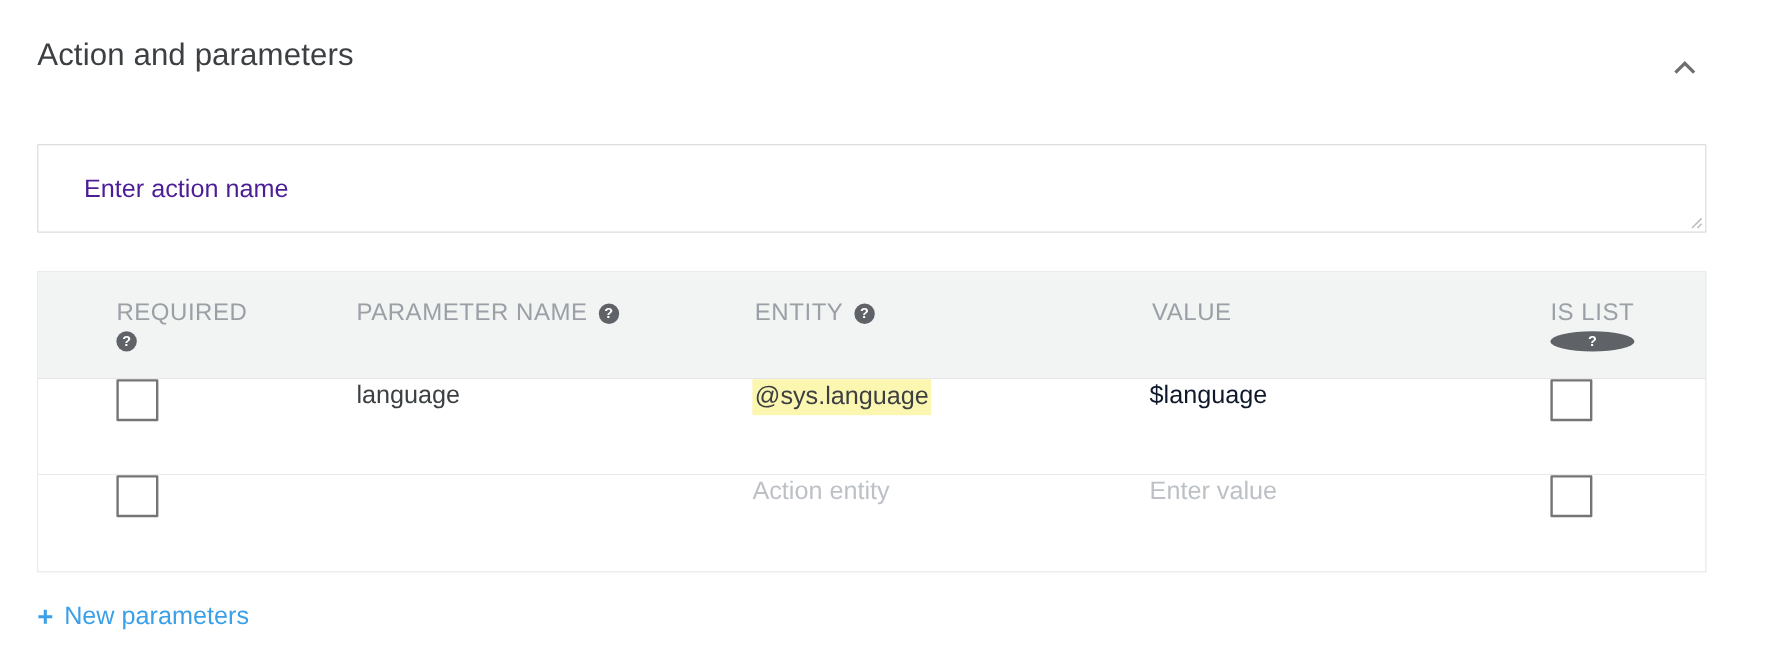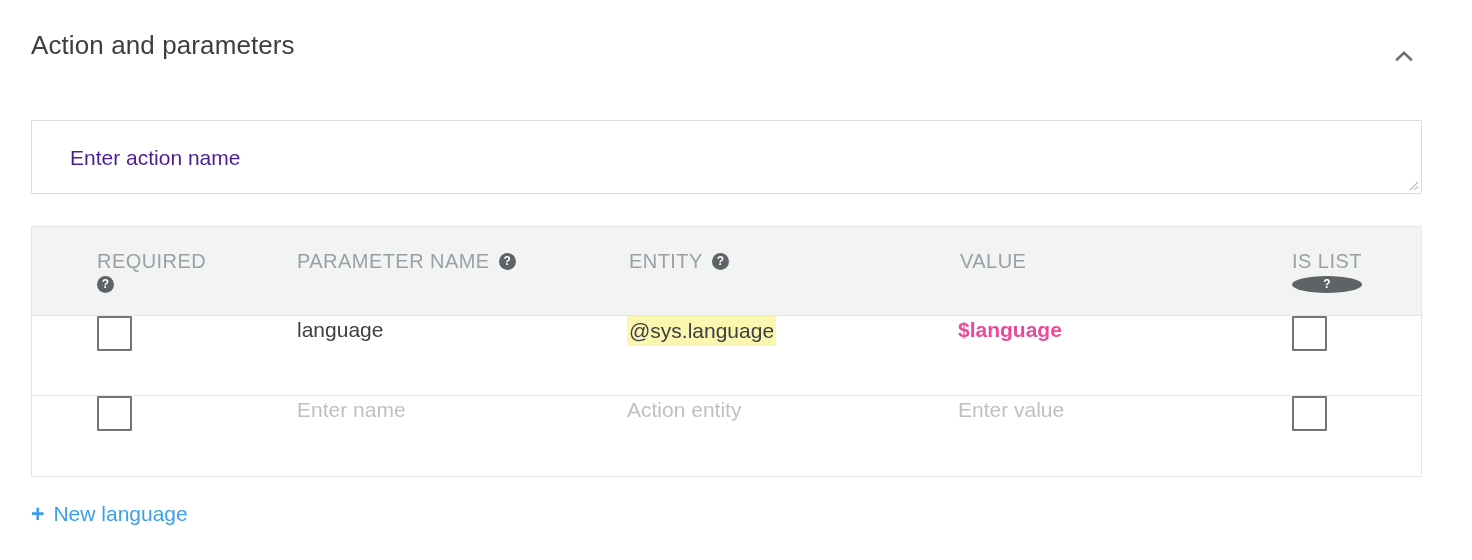"$language" .cell-txt.link { color: #ec4899 -> #0f172a; font-weight: bold -> none }
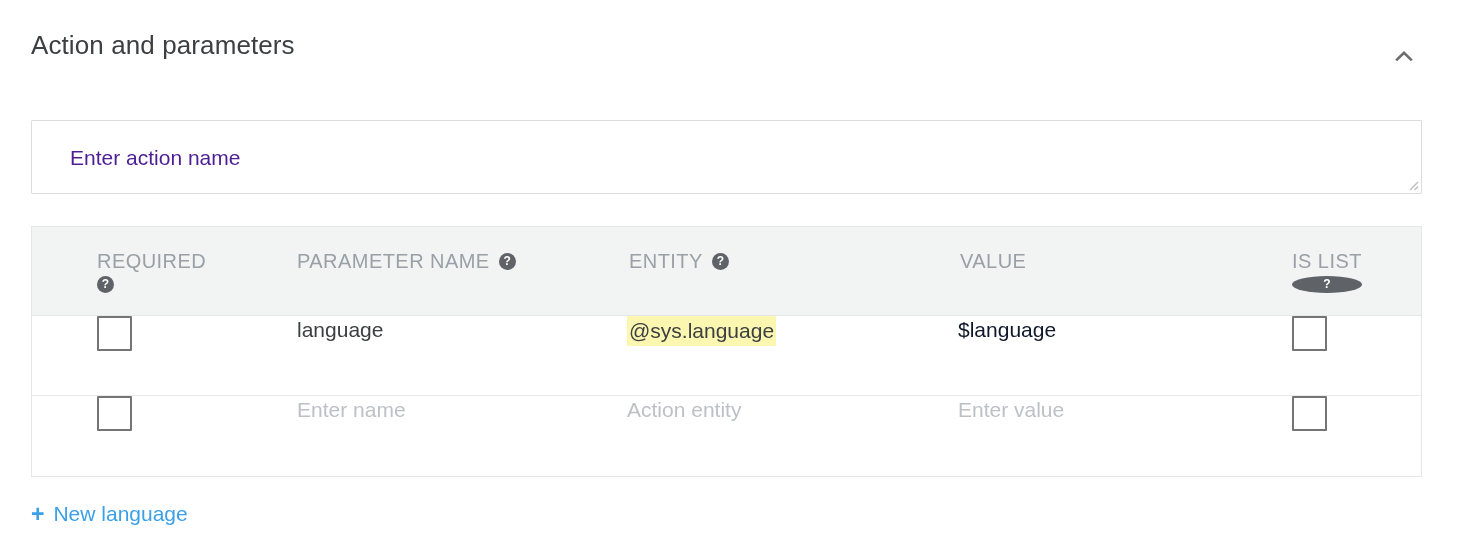"Enter name" div.cell { html: <div> <span>Enter name</span> </div> -> none }
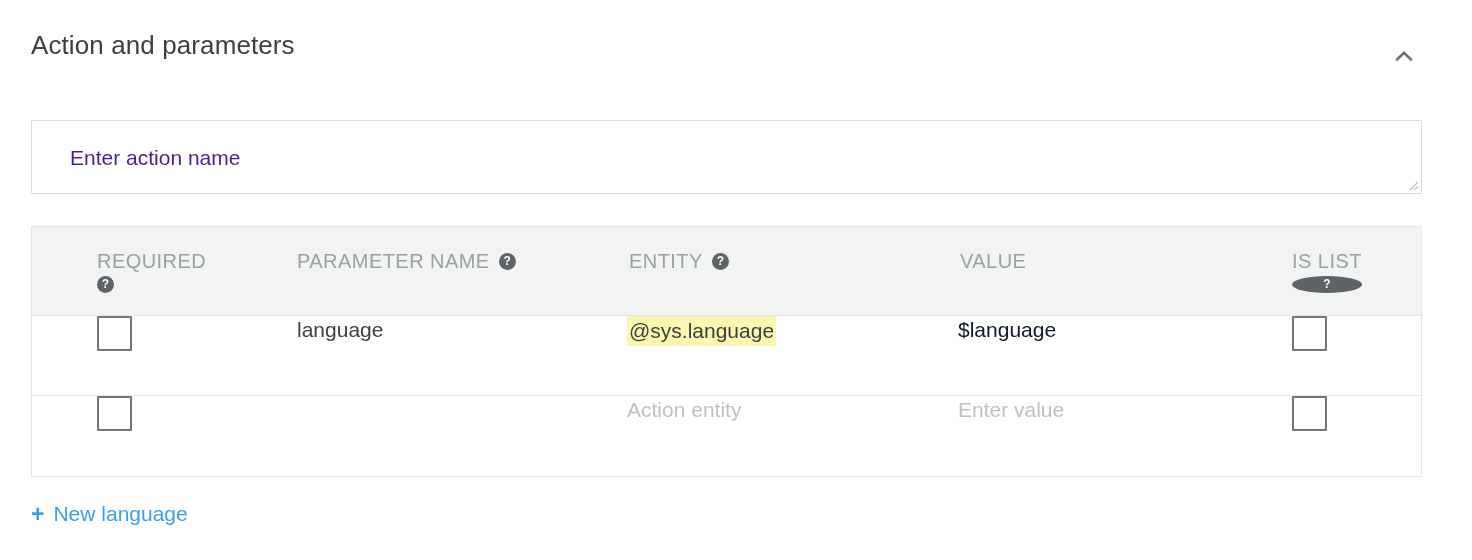"New language" span { text: language -> parameters }
